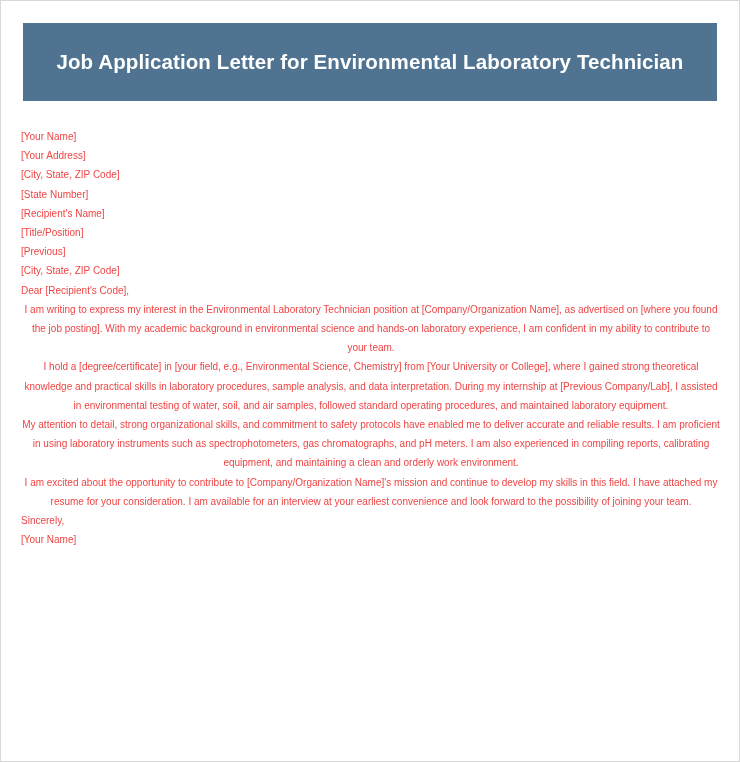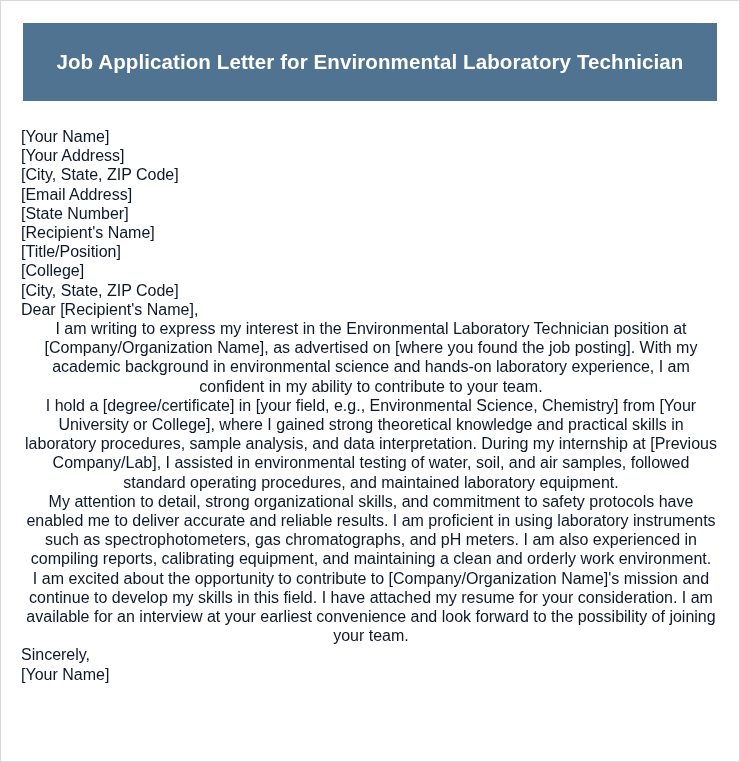"[Your Name]" .letter-body { color: #0f172a -> #ef4444; font-size: 16px -> 10px }
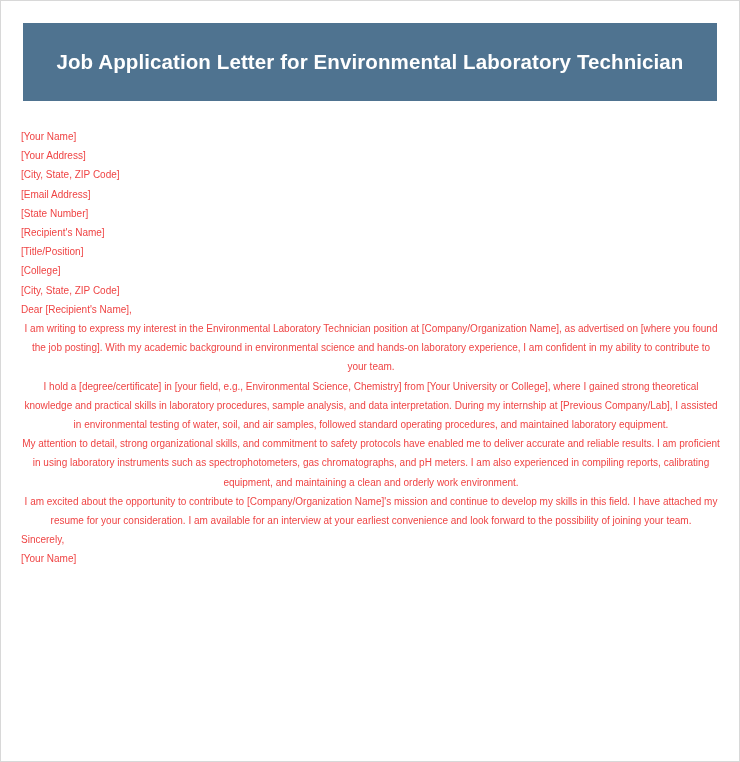"[Email Address]" p.letter-line { html: <p>[Email Address]</p> -> none }
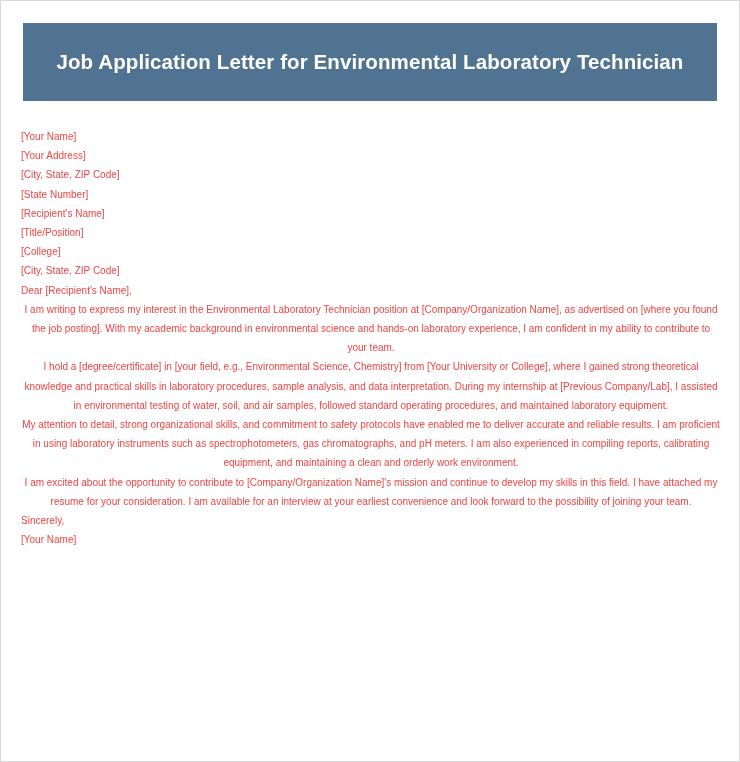"[College]" p.letter-line { text: College -> Previous }
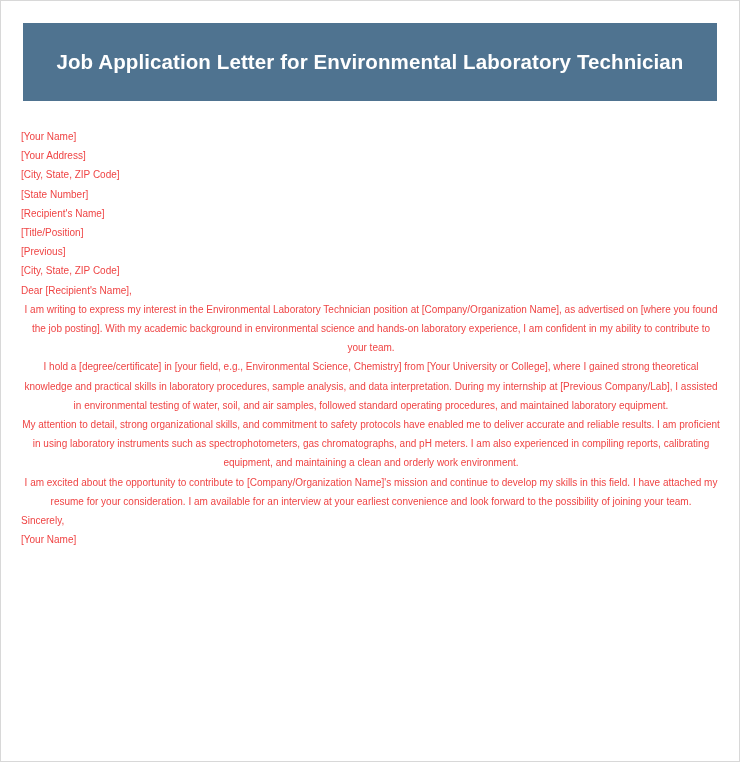"Dear [Recipient's Name]," p.letter-line { text: Name -> Code }
